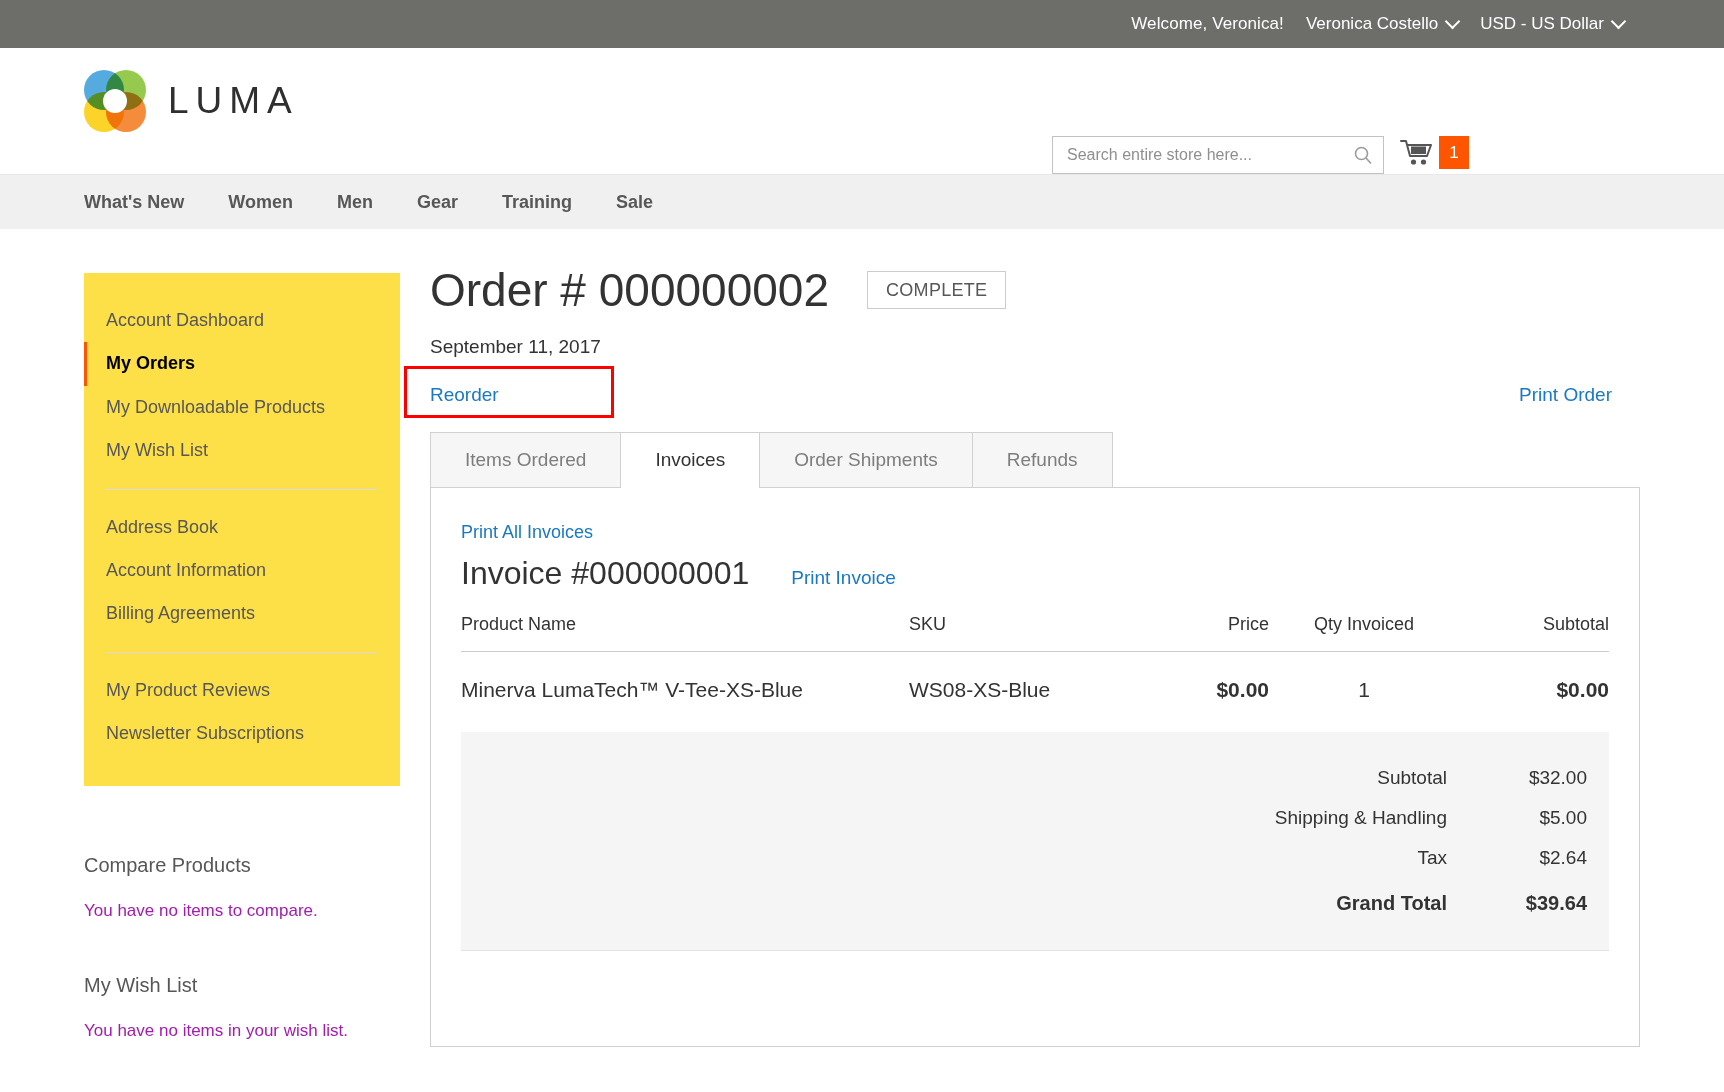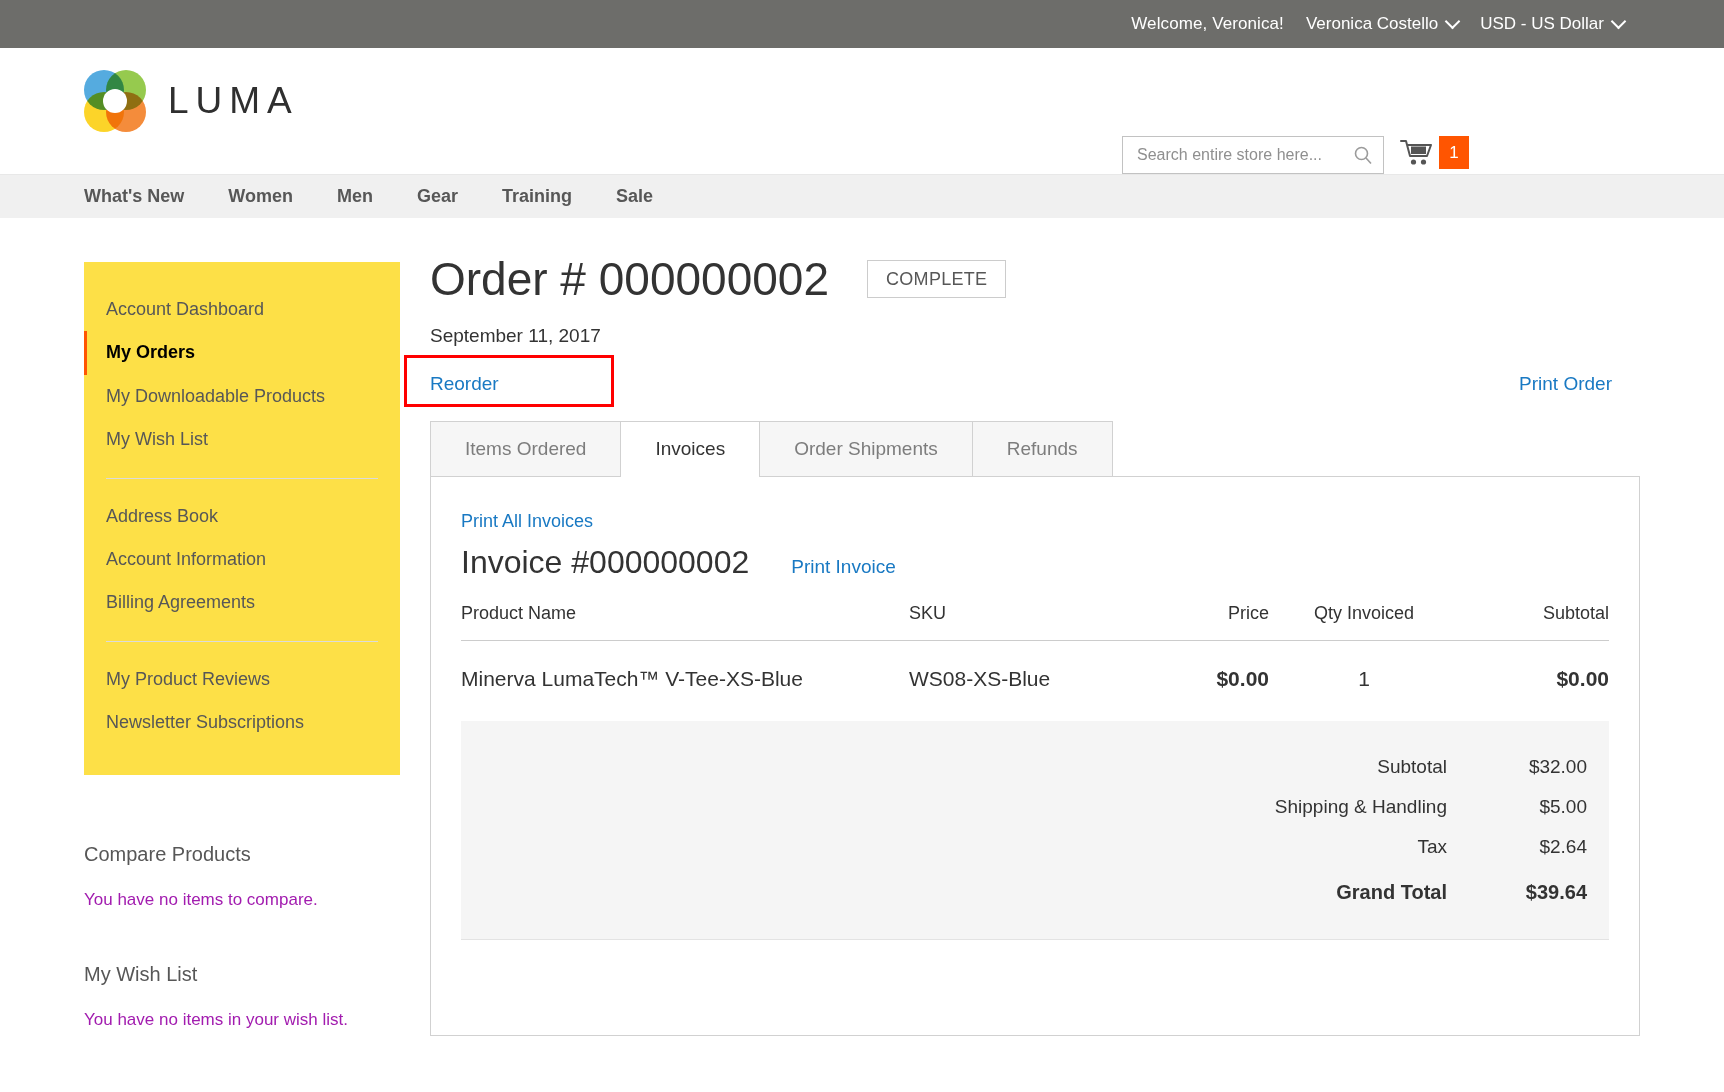"Search entire store here..." .search-block { width: 262px -> 332px }
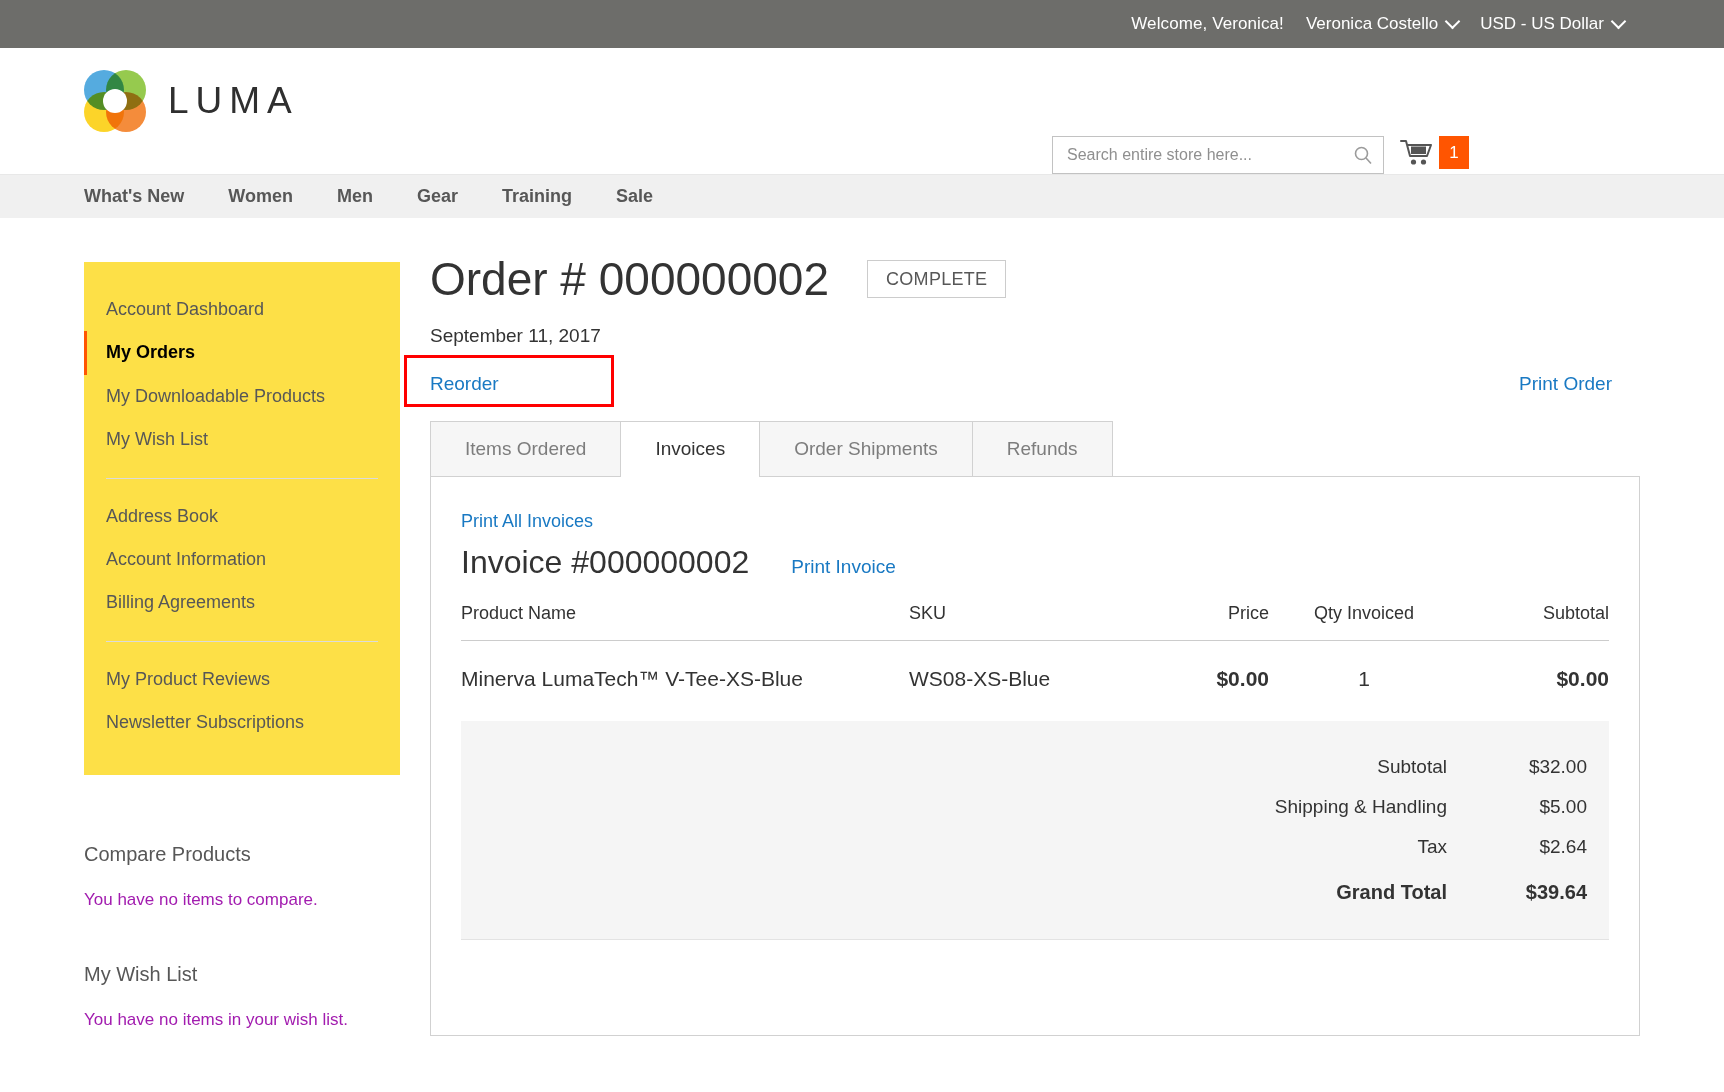"What's New" .nav { height: 44px -> 55px }
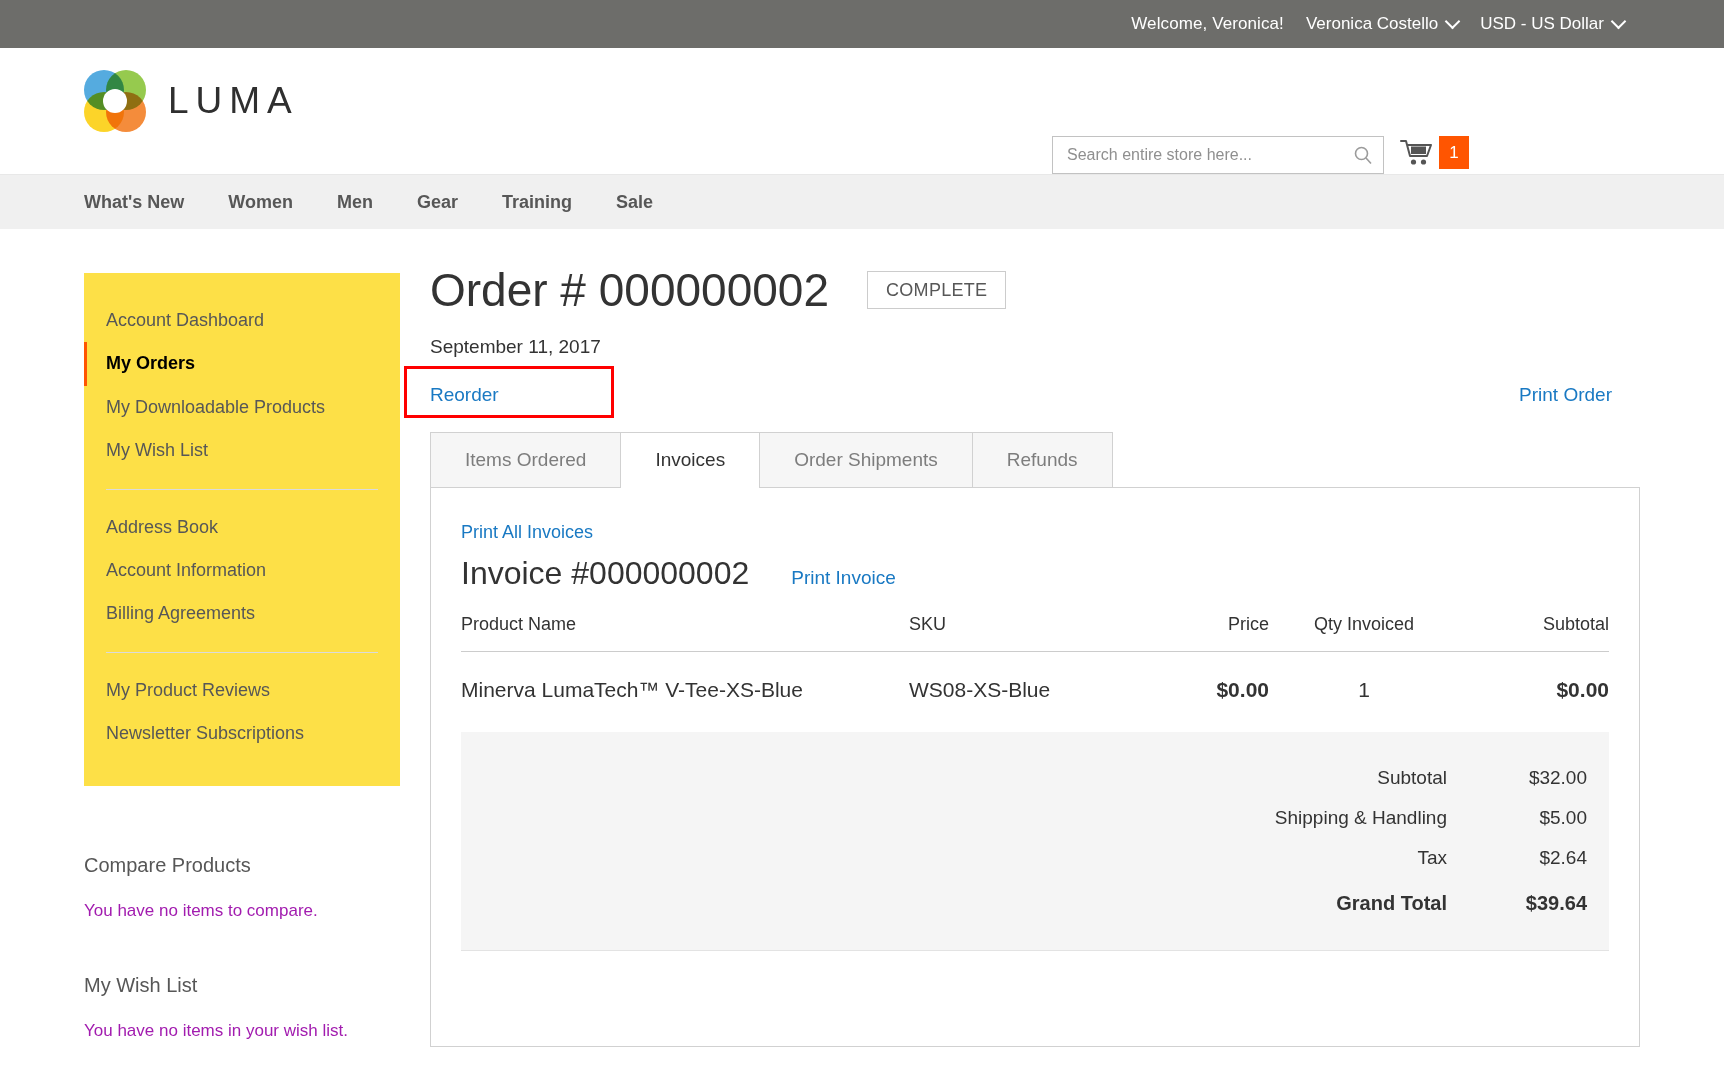"Invoice #000000002" h2.invoice-title { text: 000000002 -> 000000001 }
